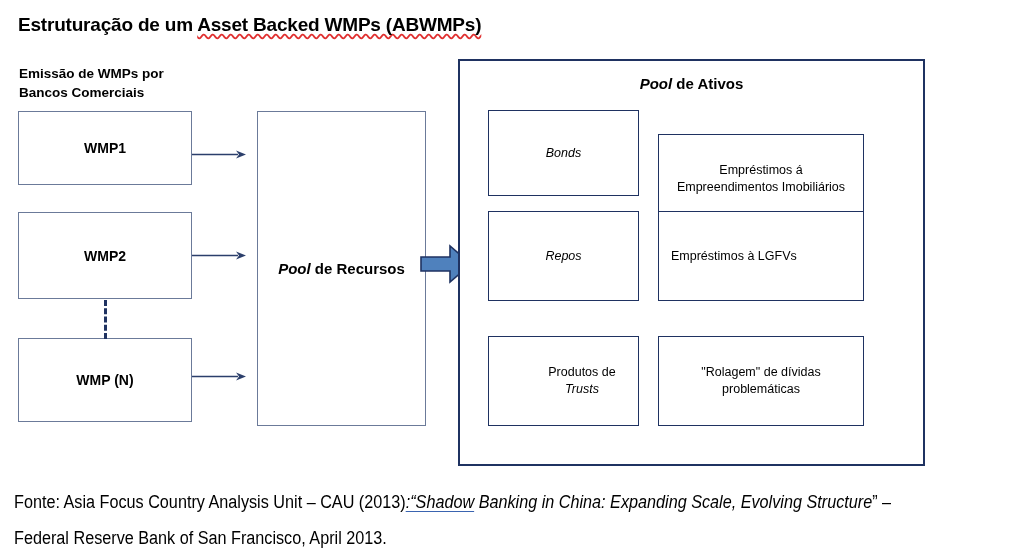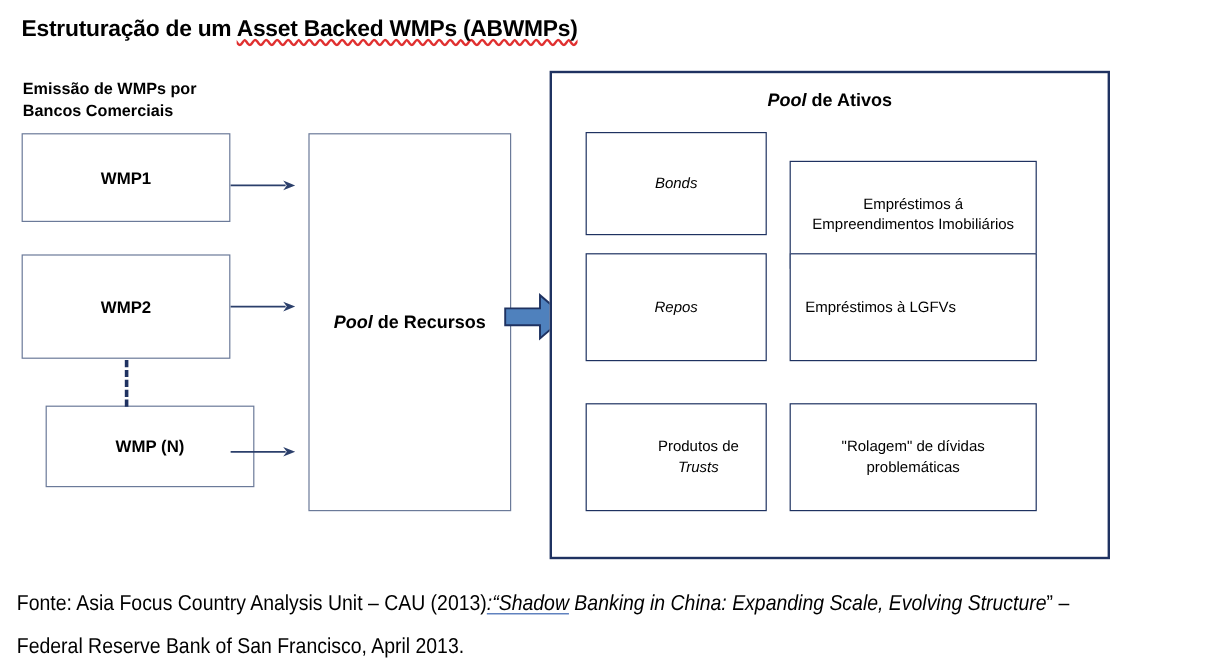"WMP (N)" #wmp-box-n { height: 68px -> 84px; margin-left: 20px -> none }
